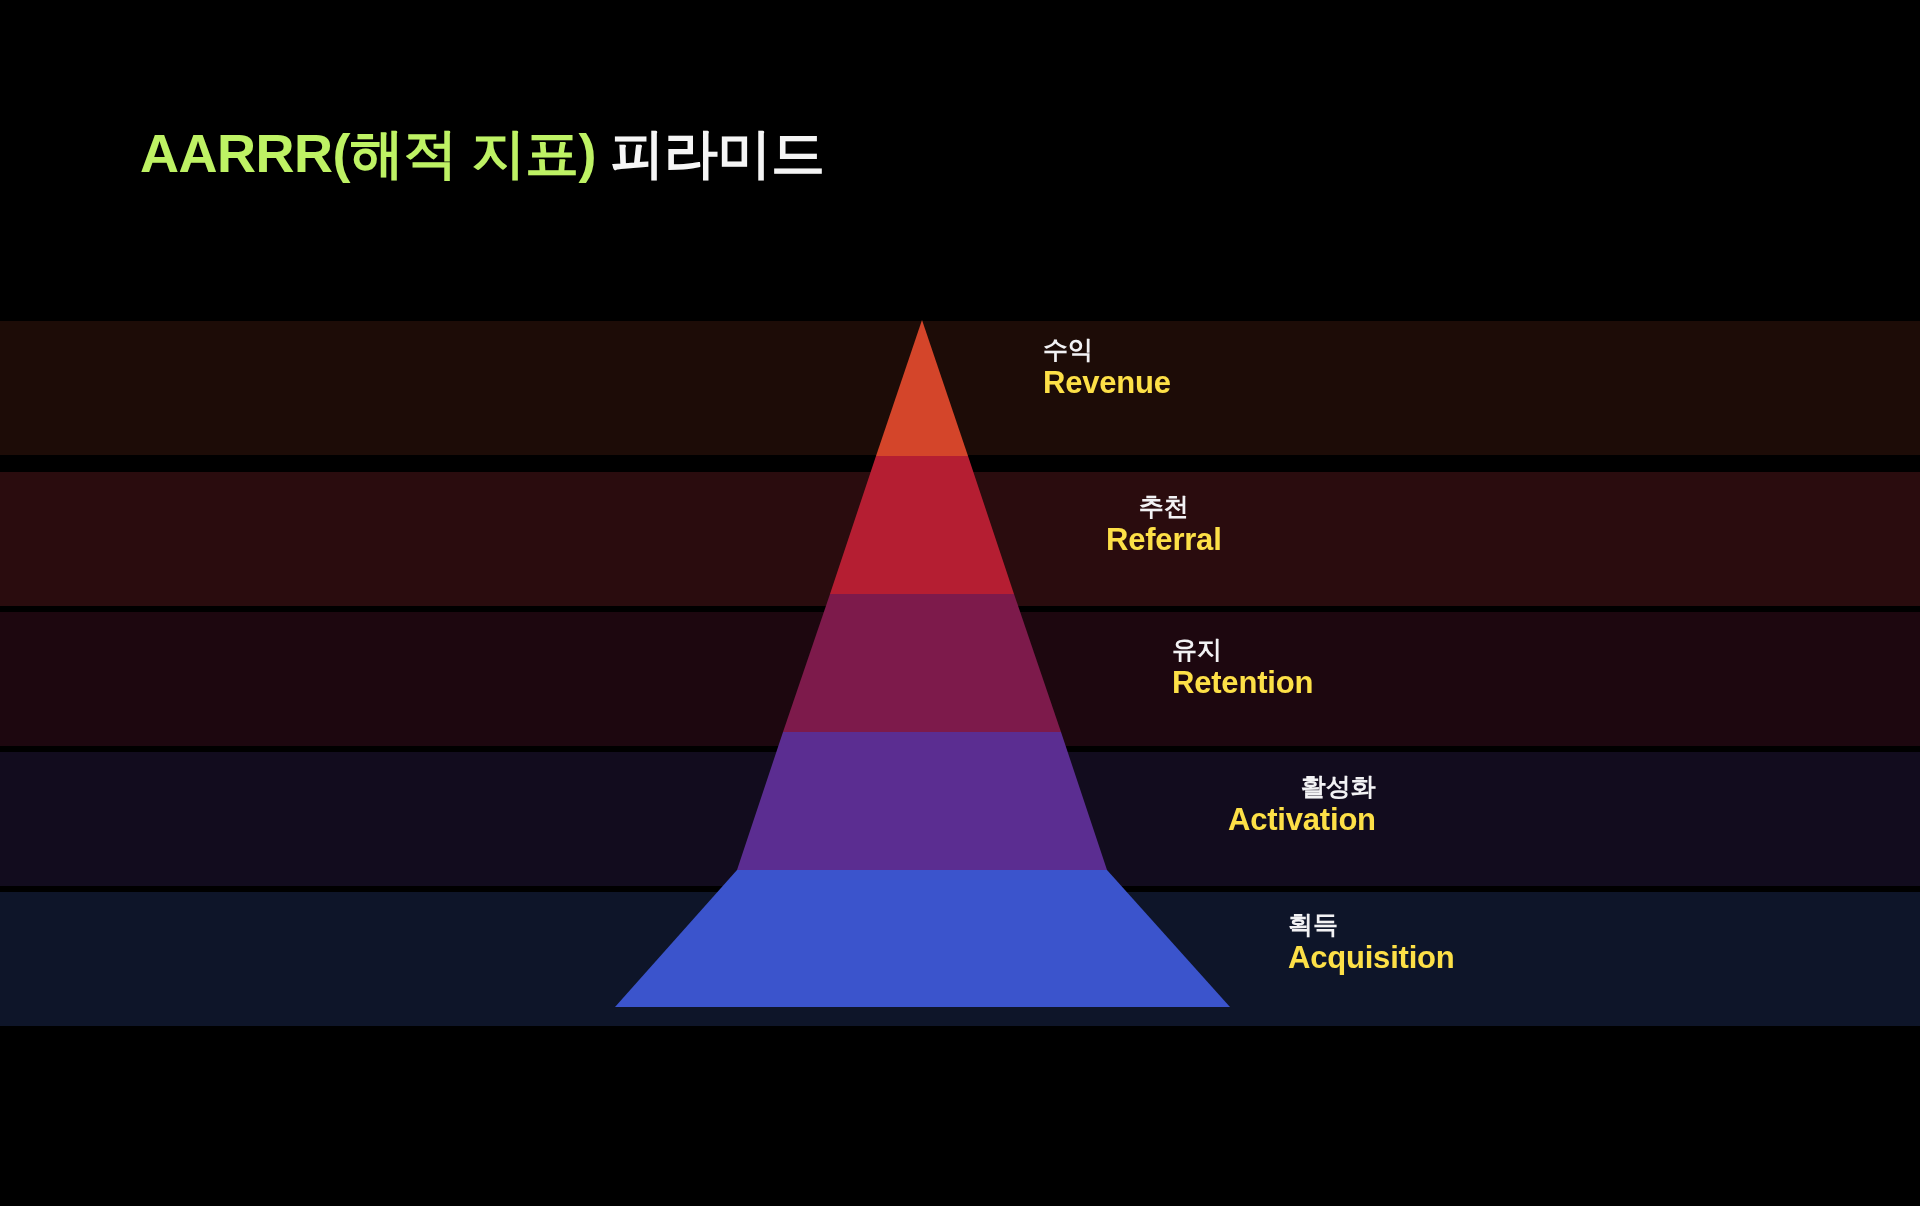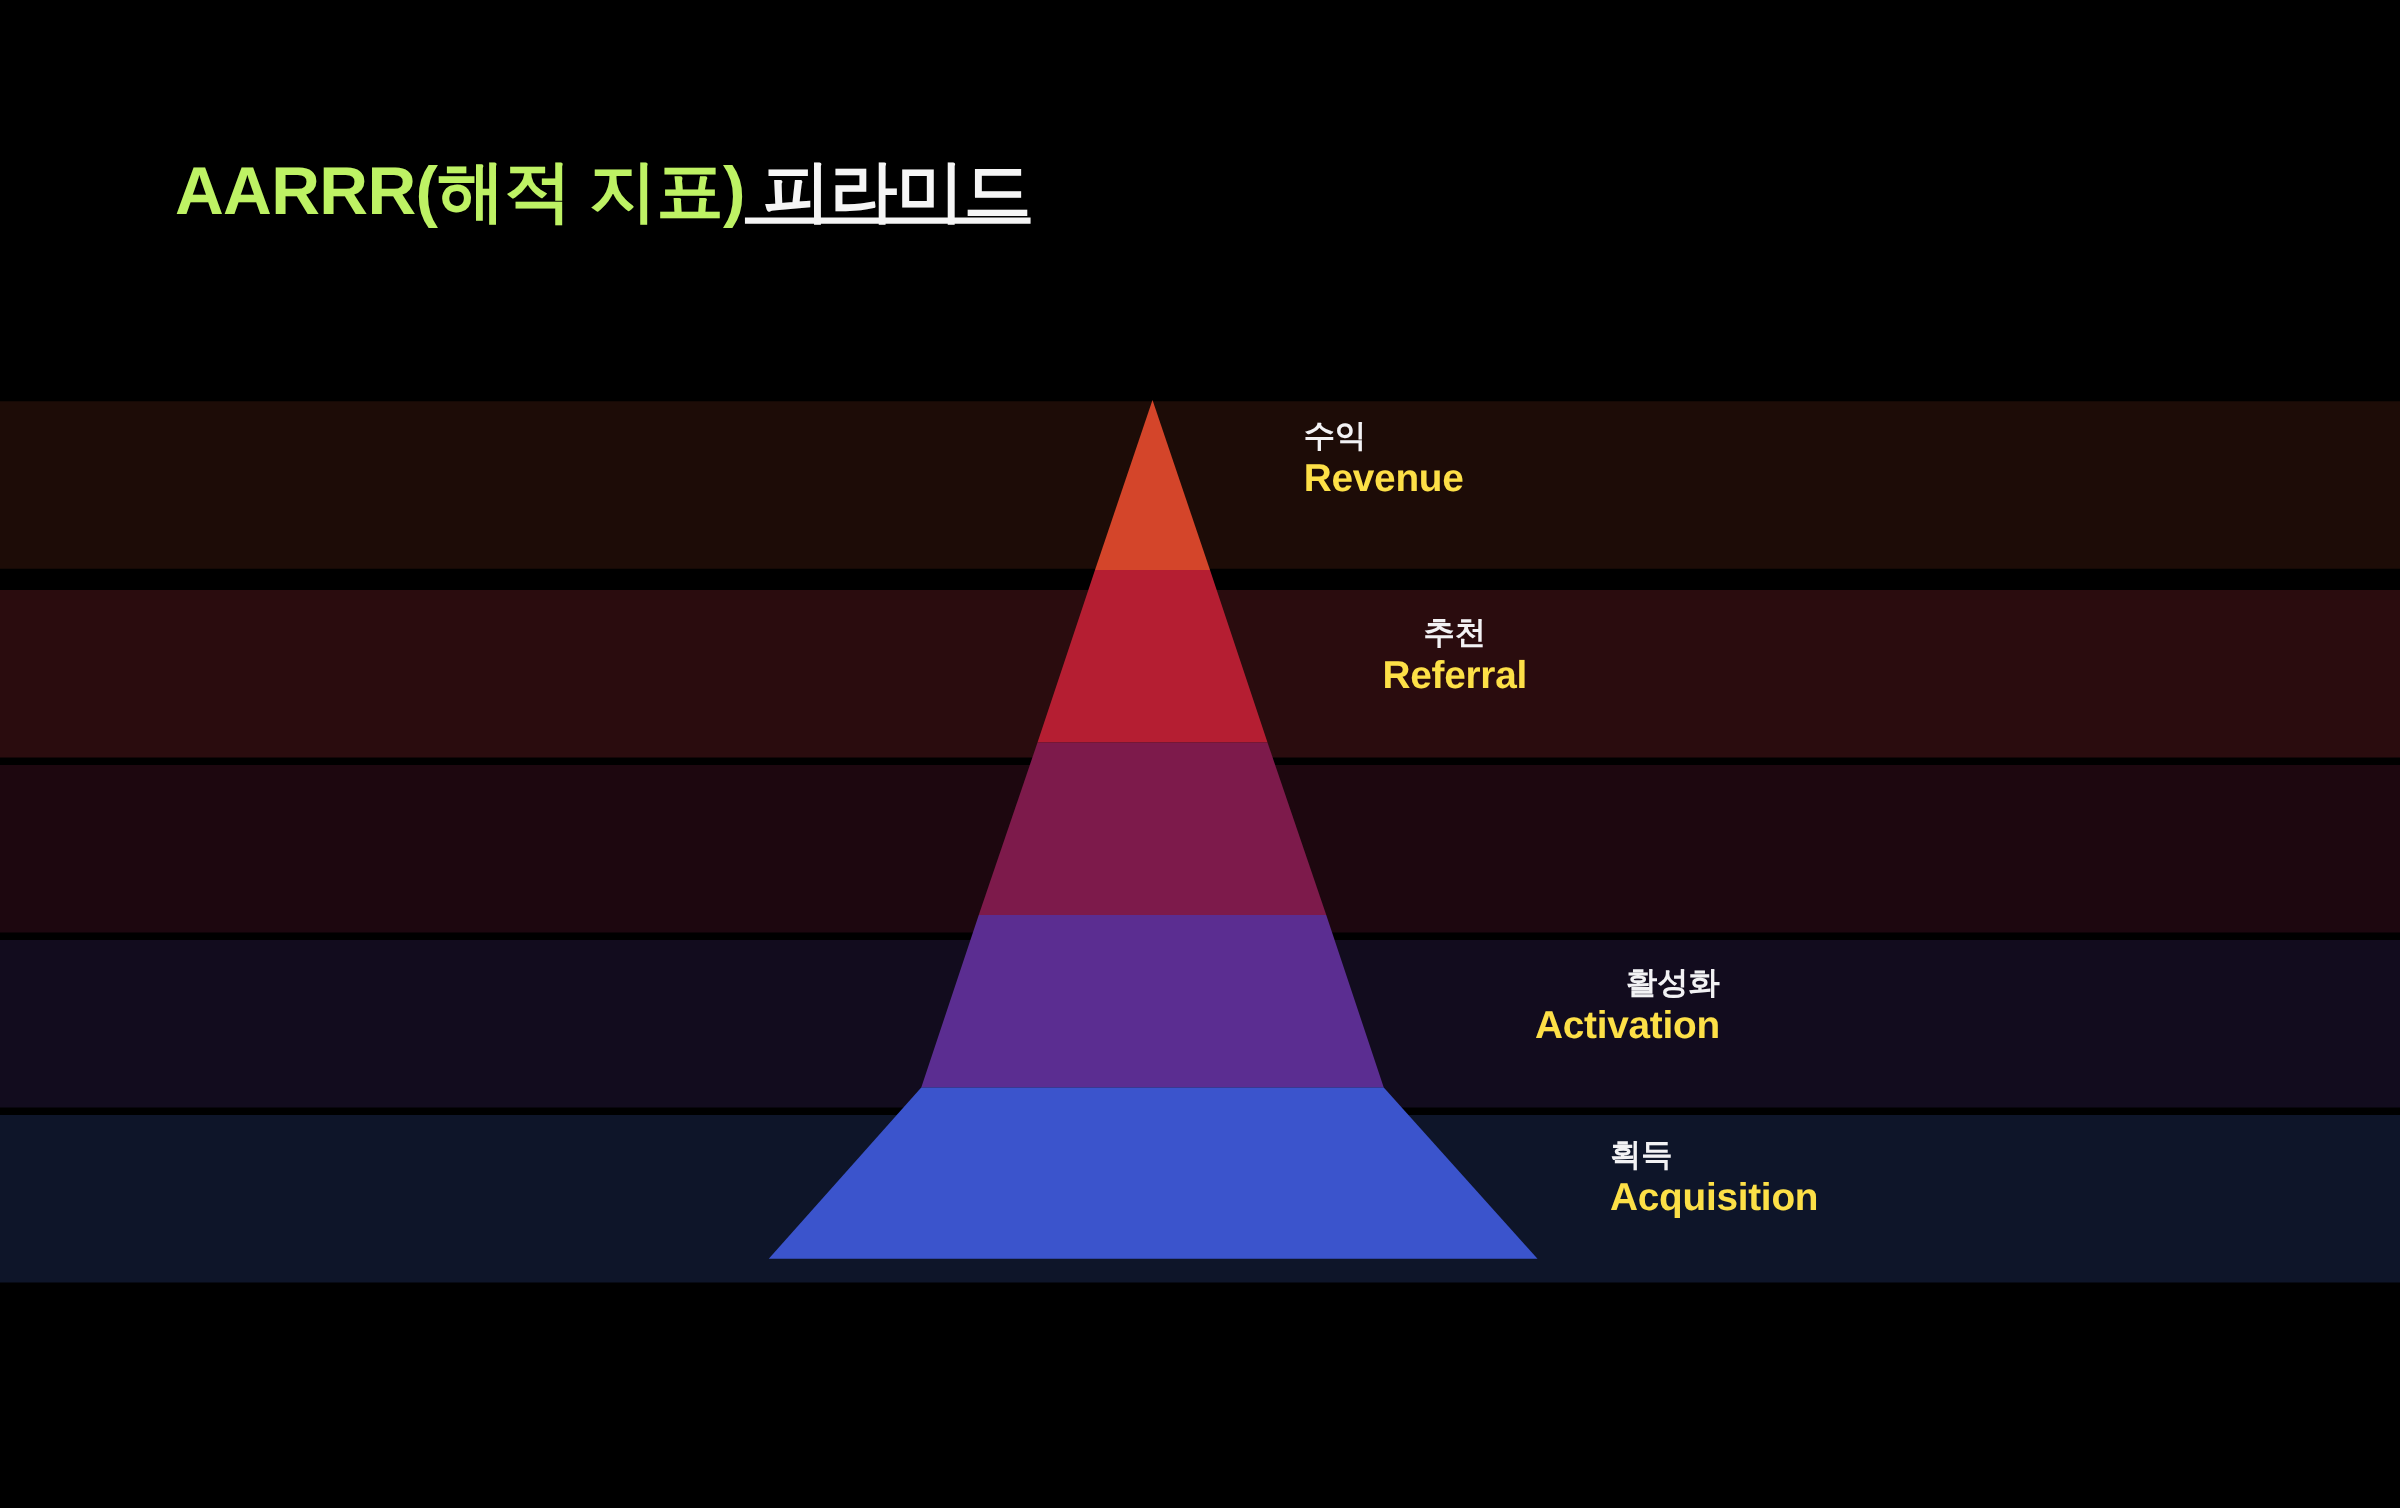"피라미드" #title .plain { text-decoration: underline -> none }
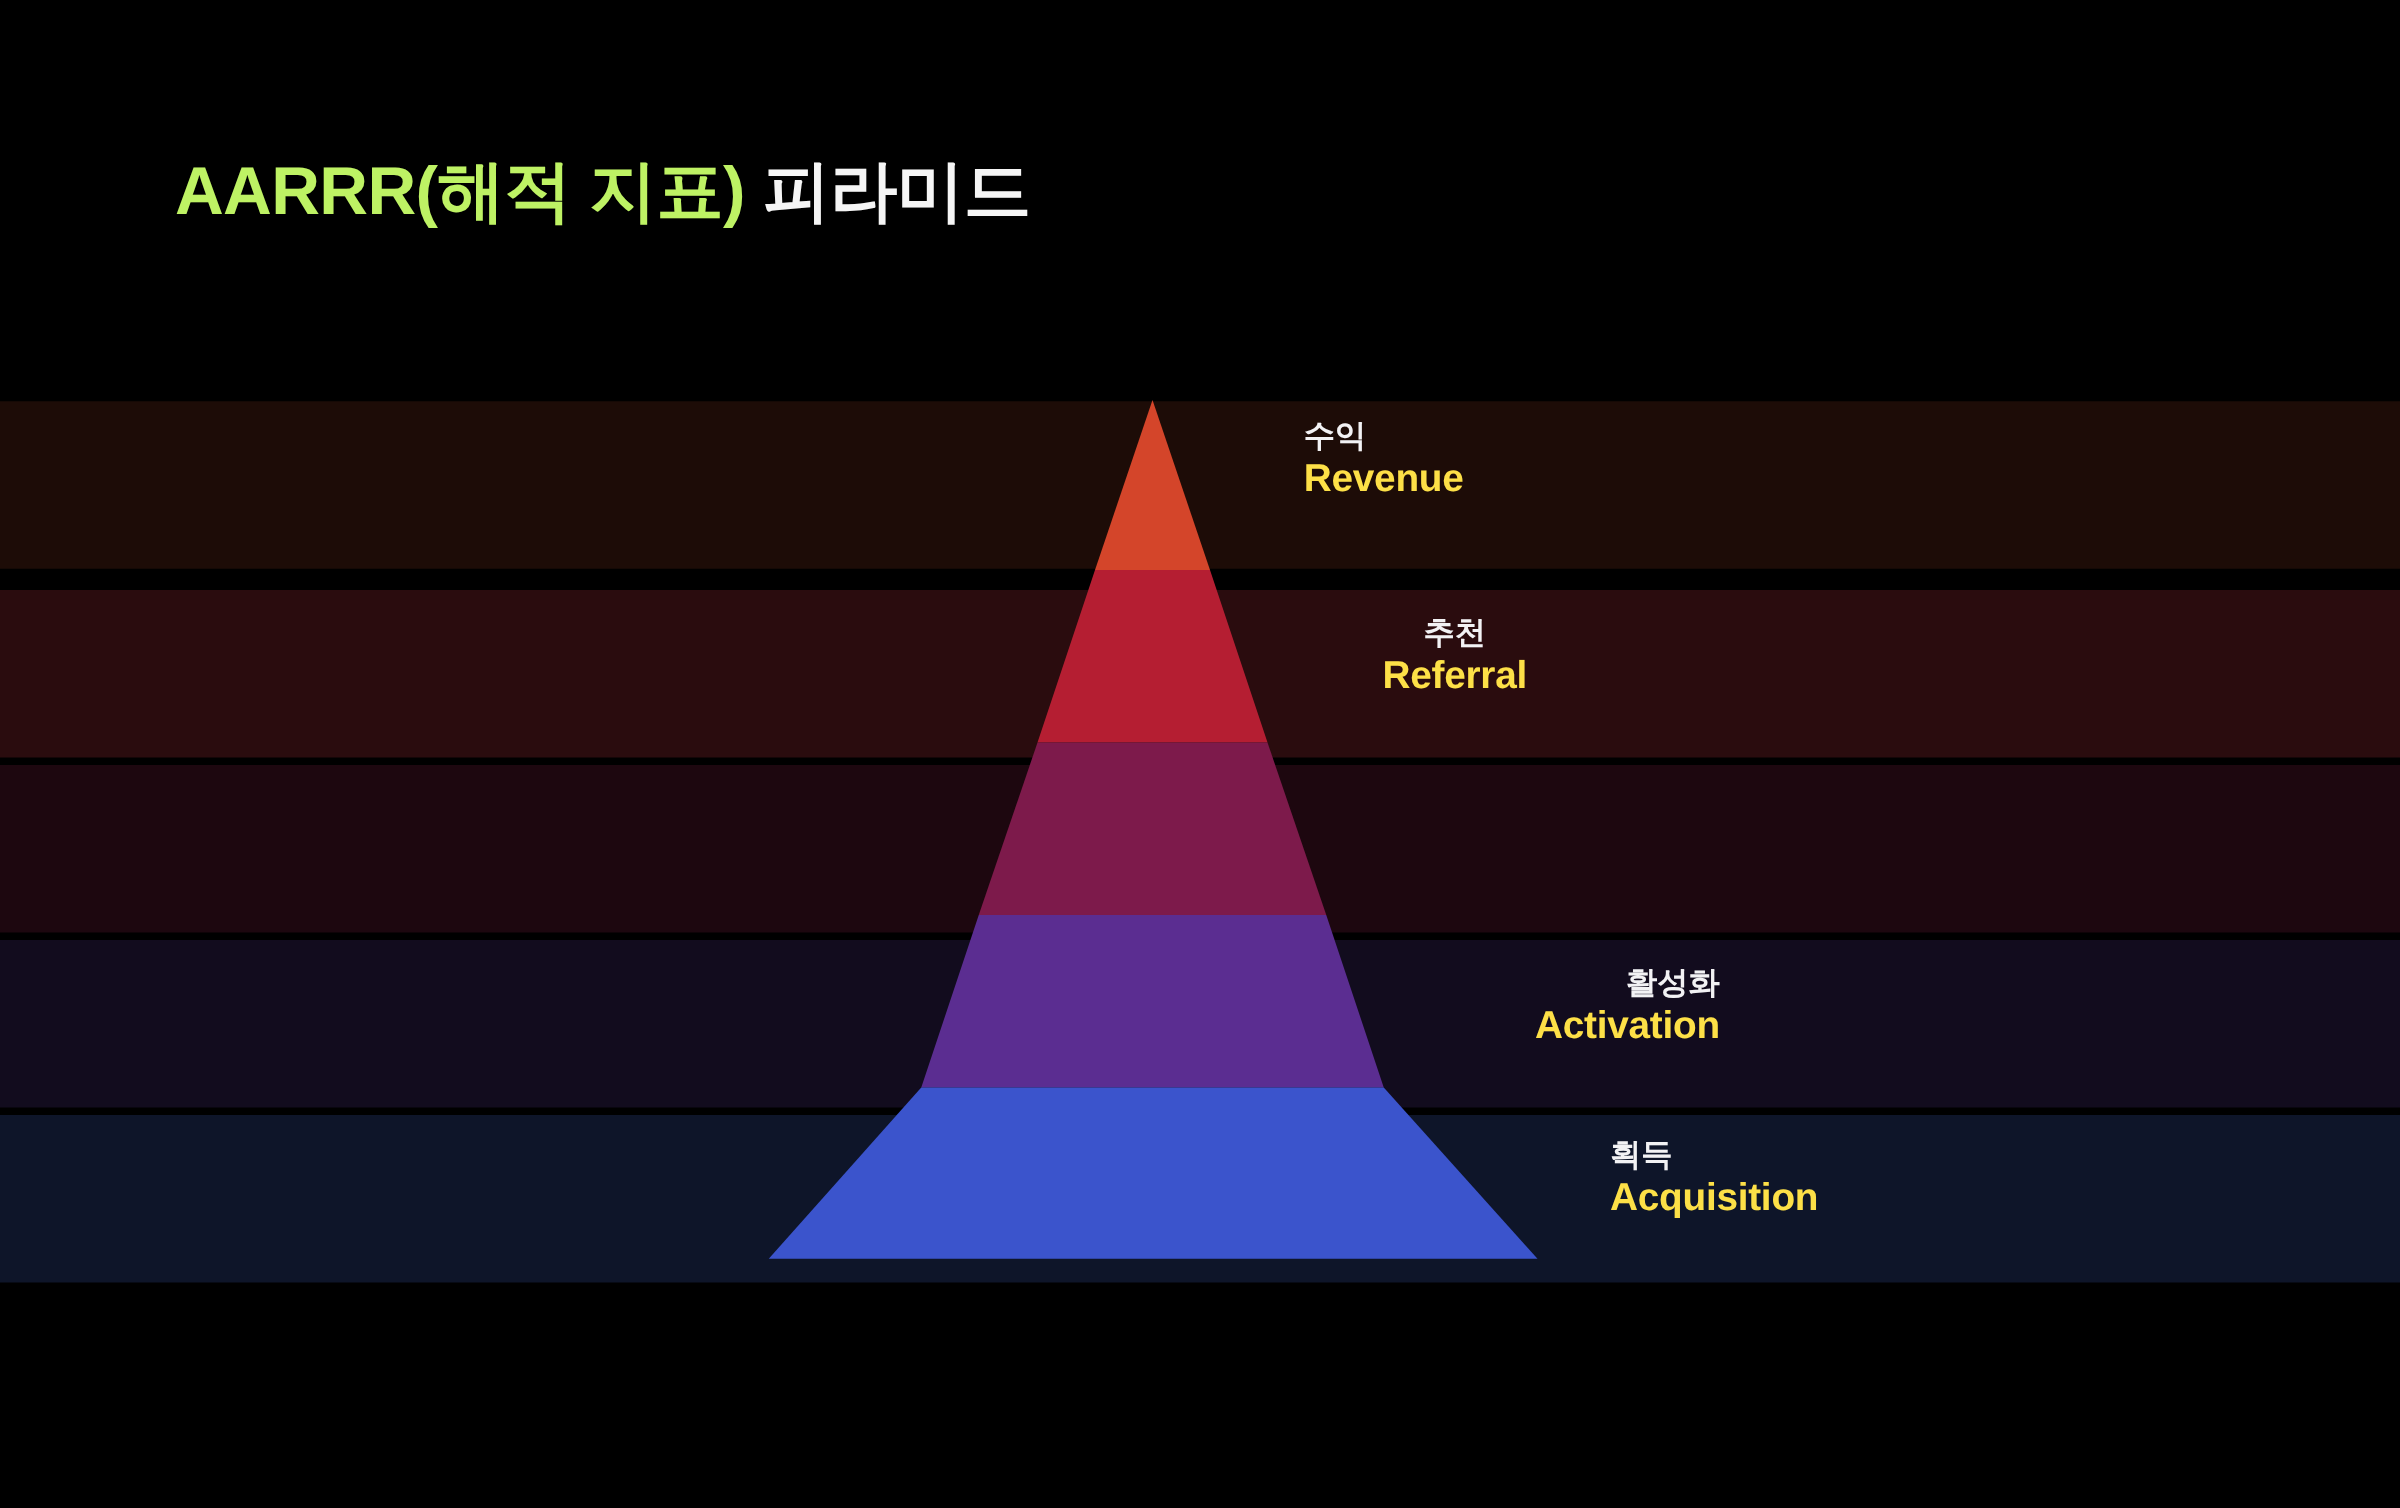"유지" div.label { html: none -> <div> <span>유지</span> <span>Retention</span> </div> }
